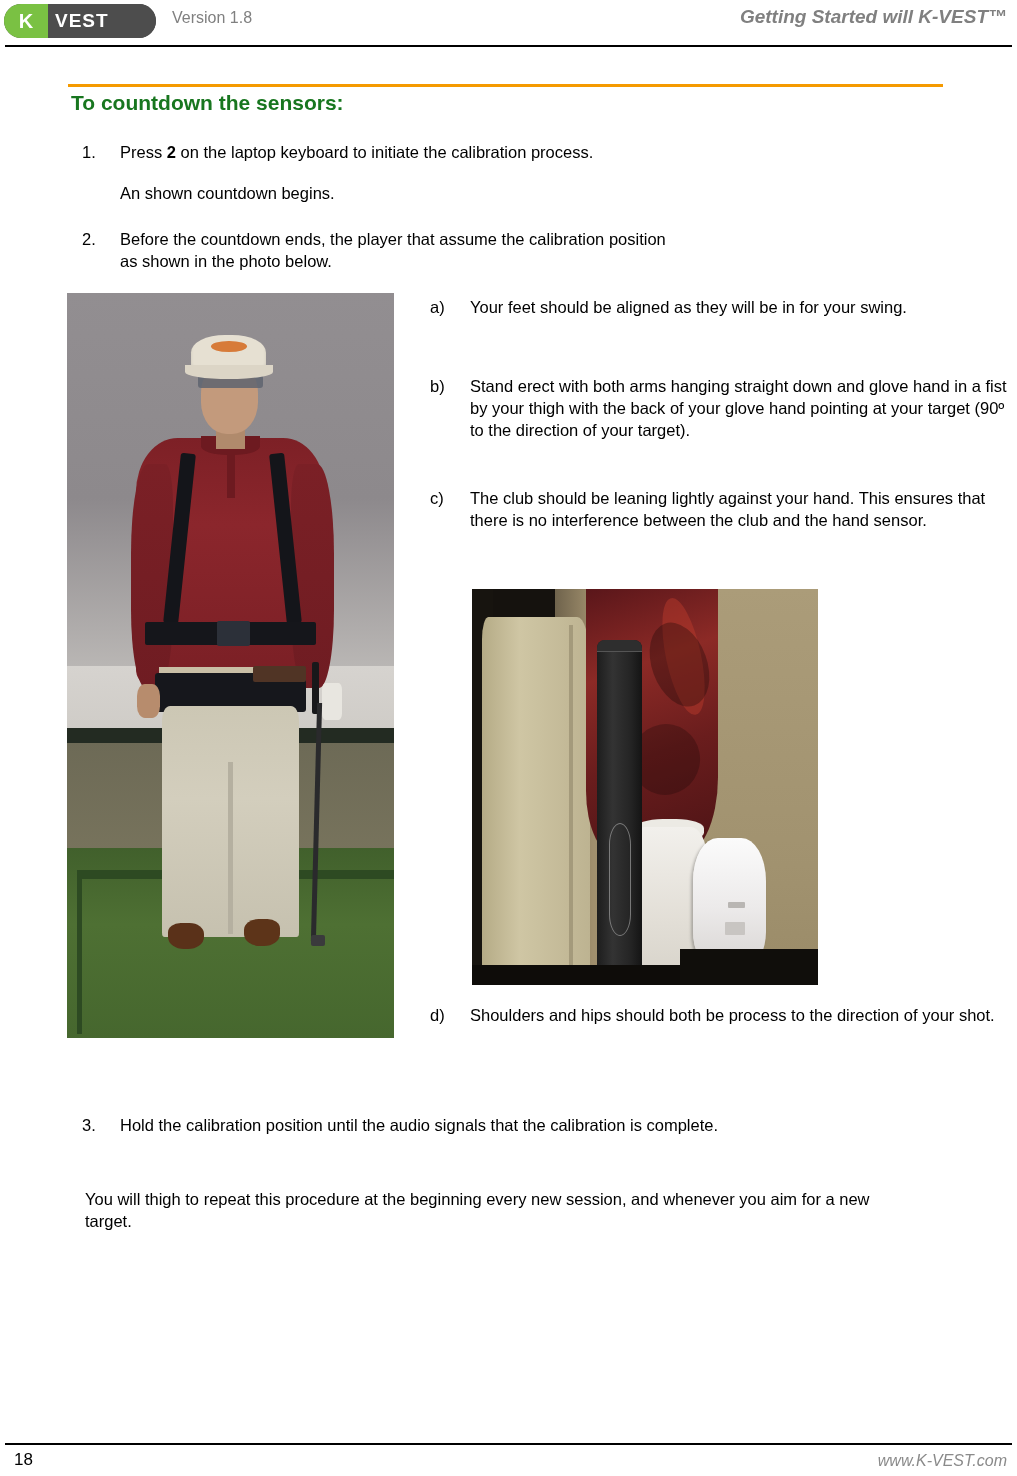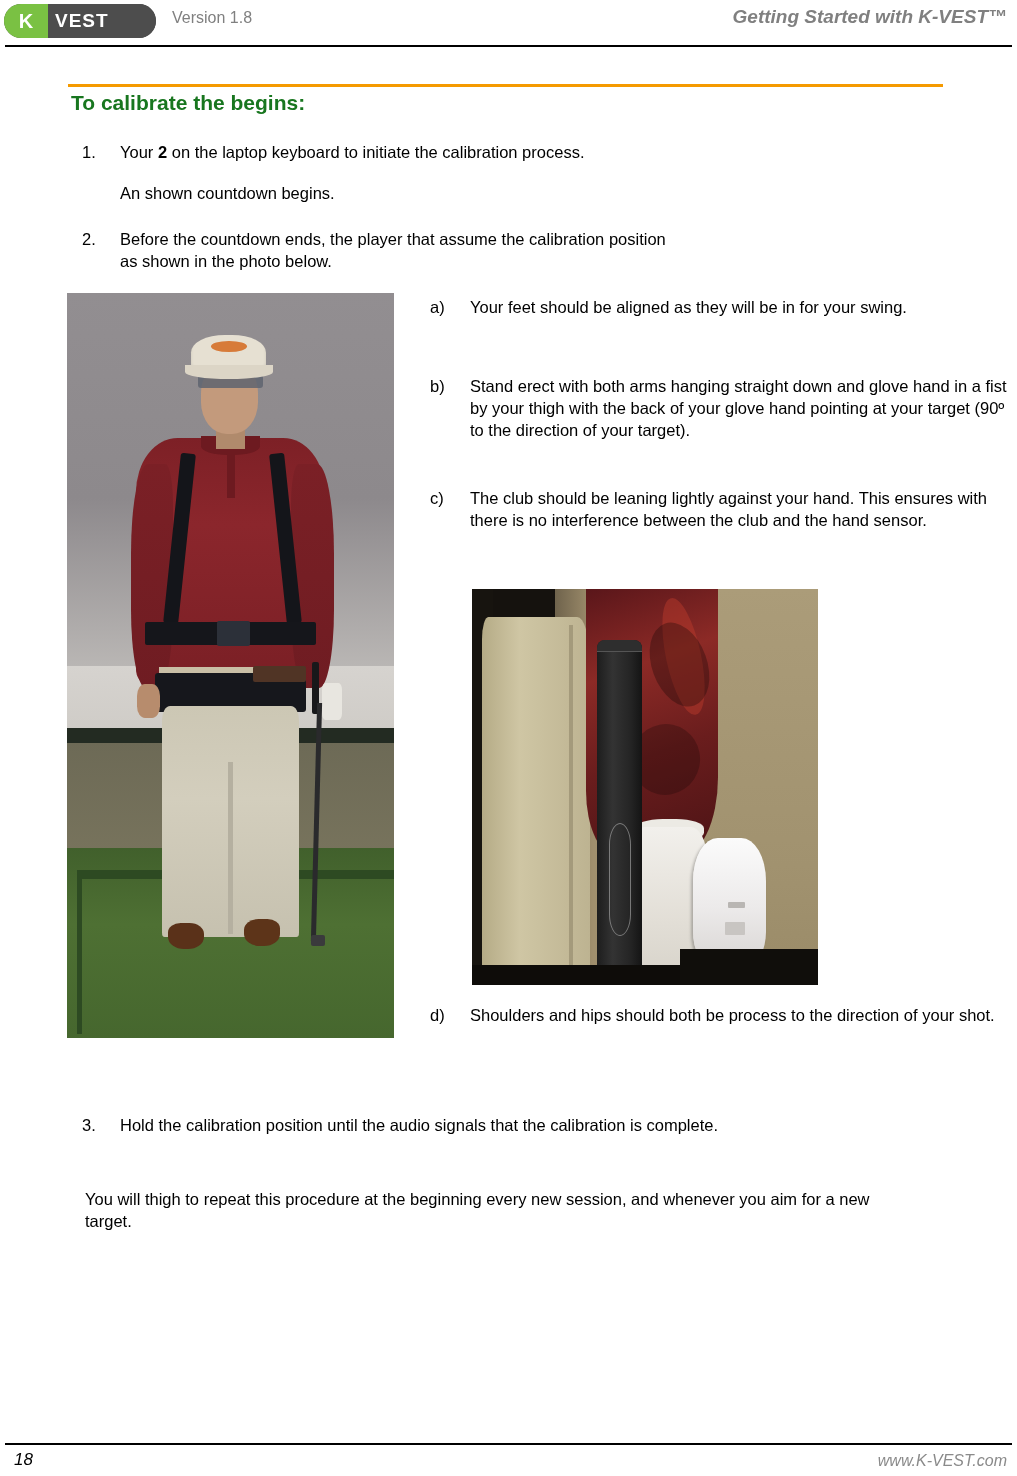"Getting Started with K-VEST™" div.header-title { text: with -> will }
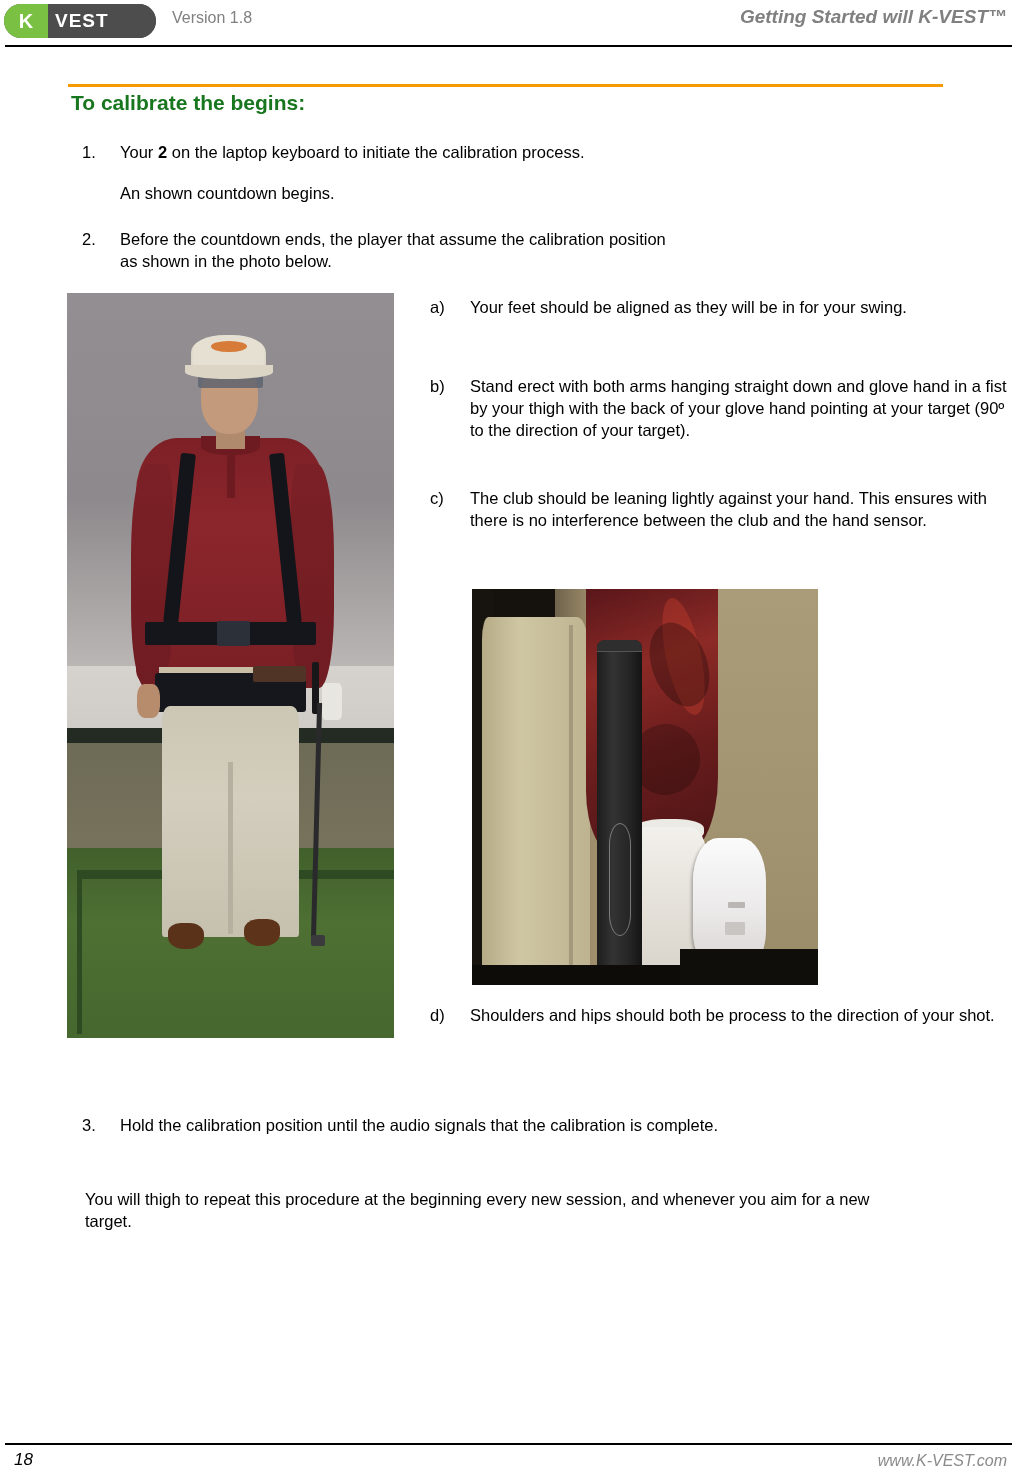"To calibrate the begins:" div.section-heading { text: calibrate the begins -> countdown the sensors }
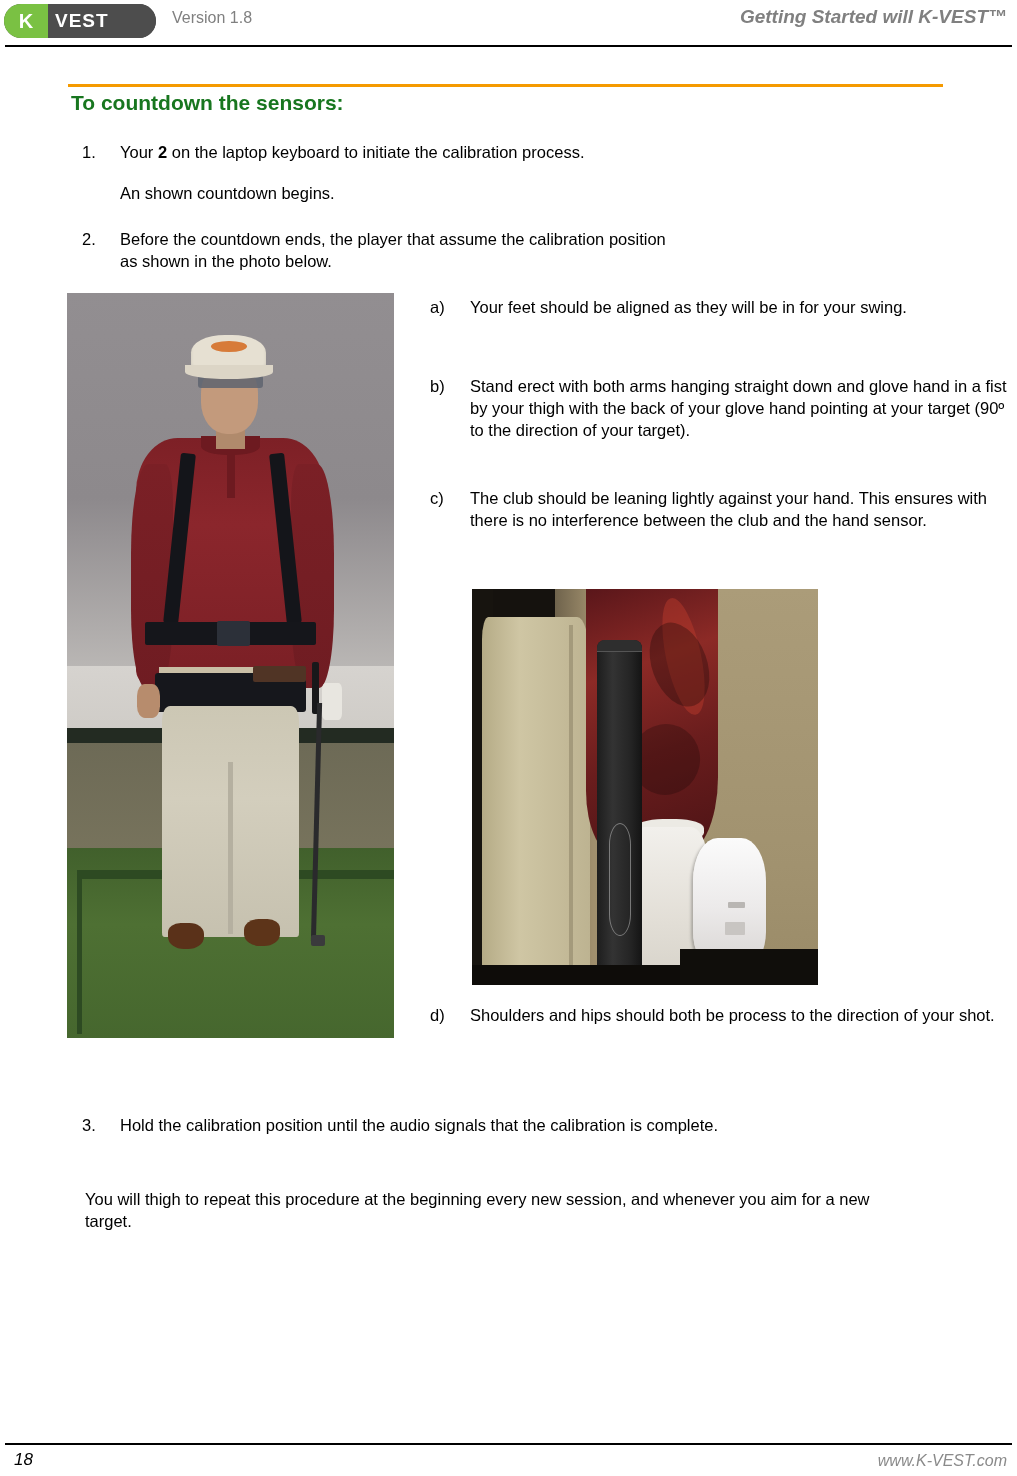"Your" span { text: Your -> Press }
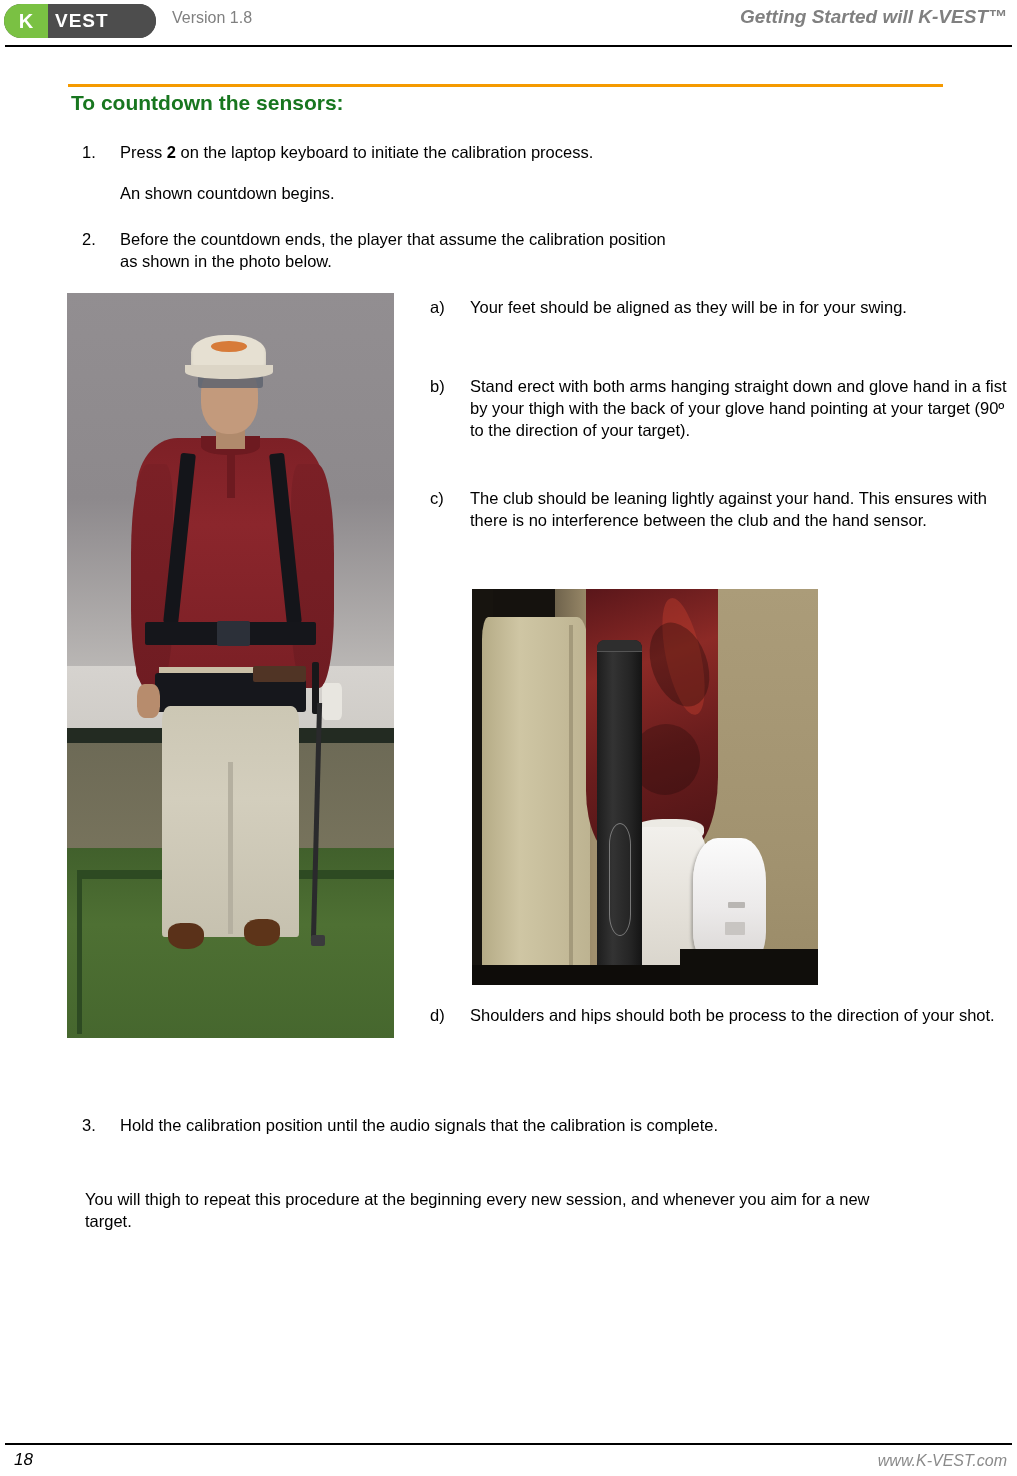"The club should be leaning" span.body-text { text: with -> that }
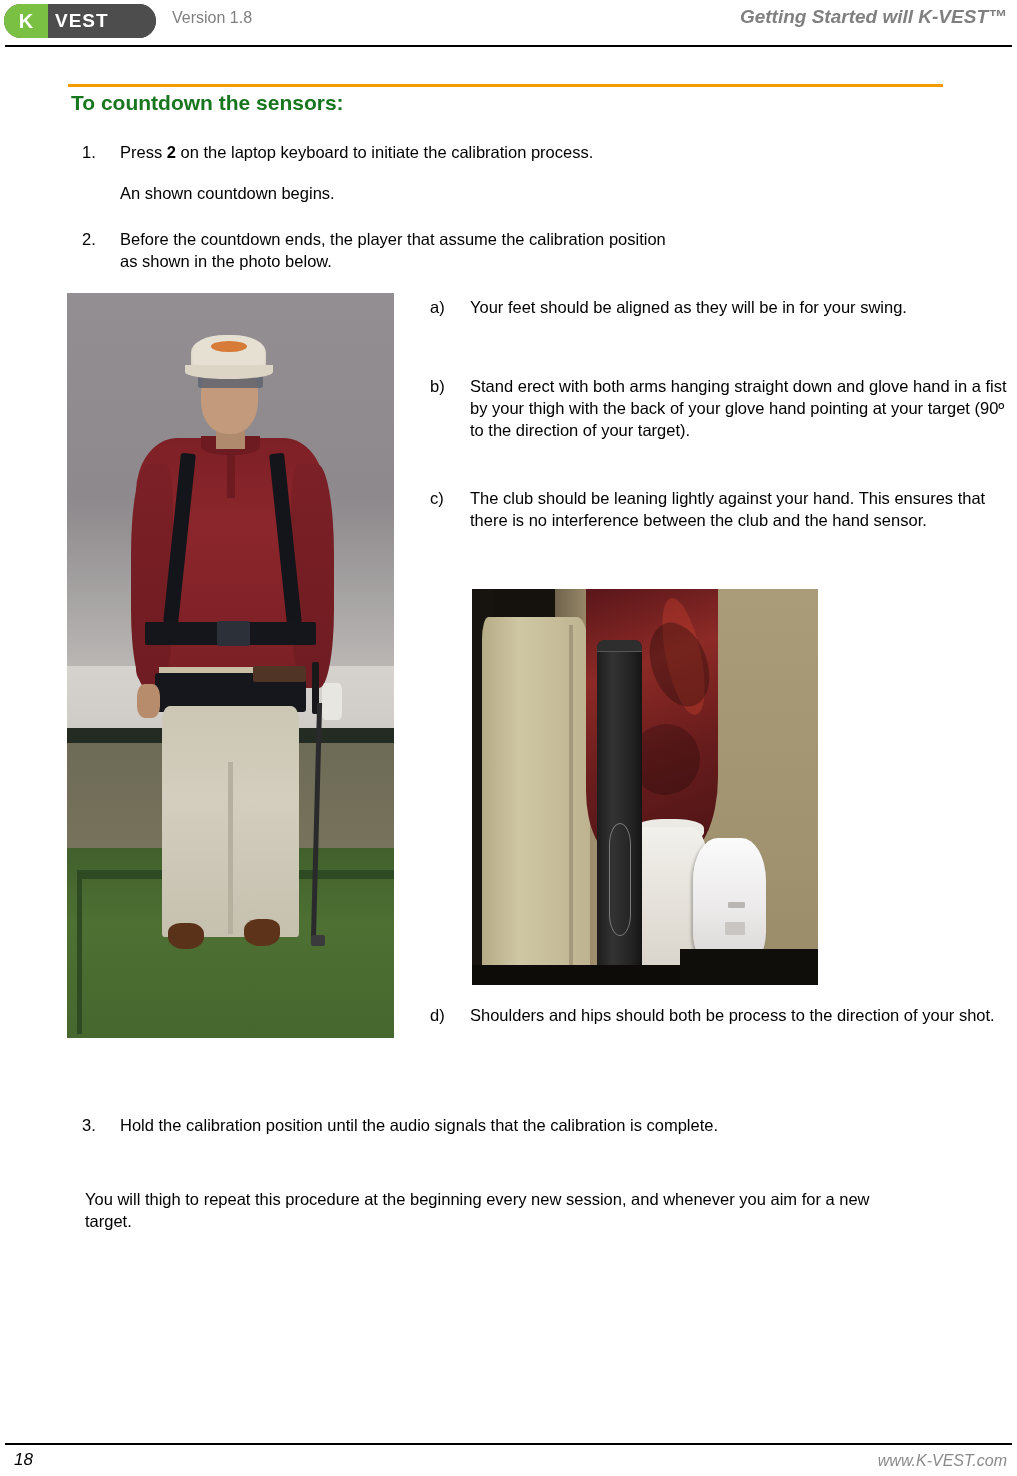"18" .footer-page { font-style: italic -> none }
